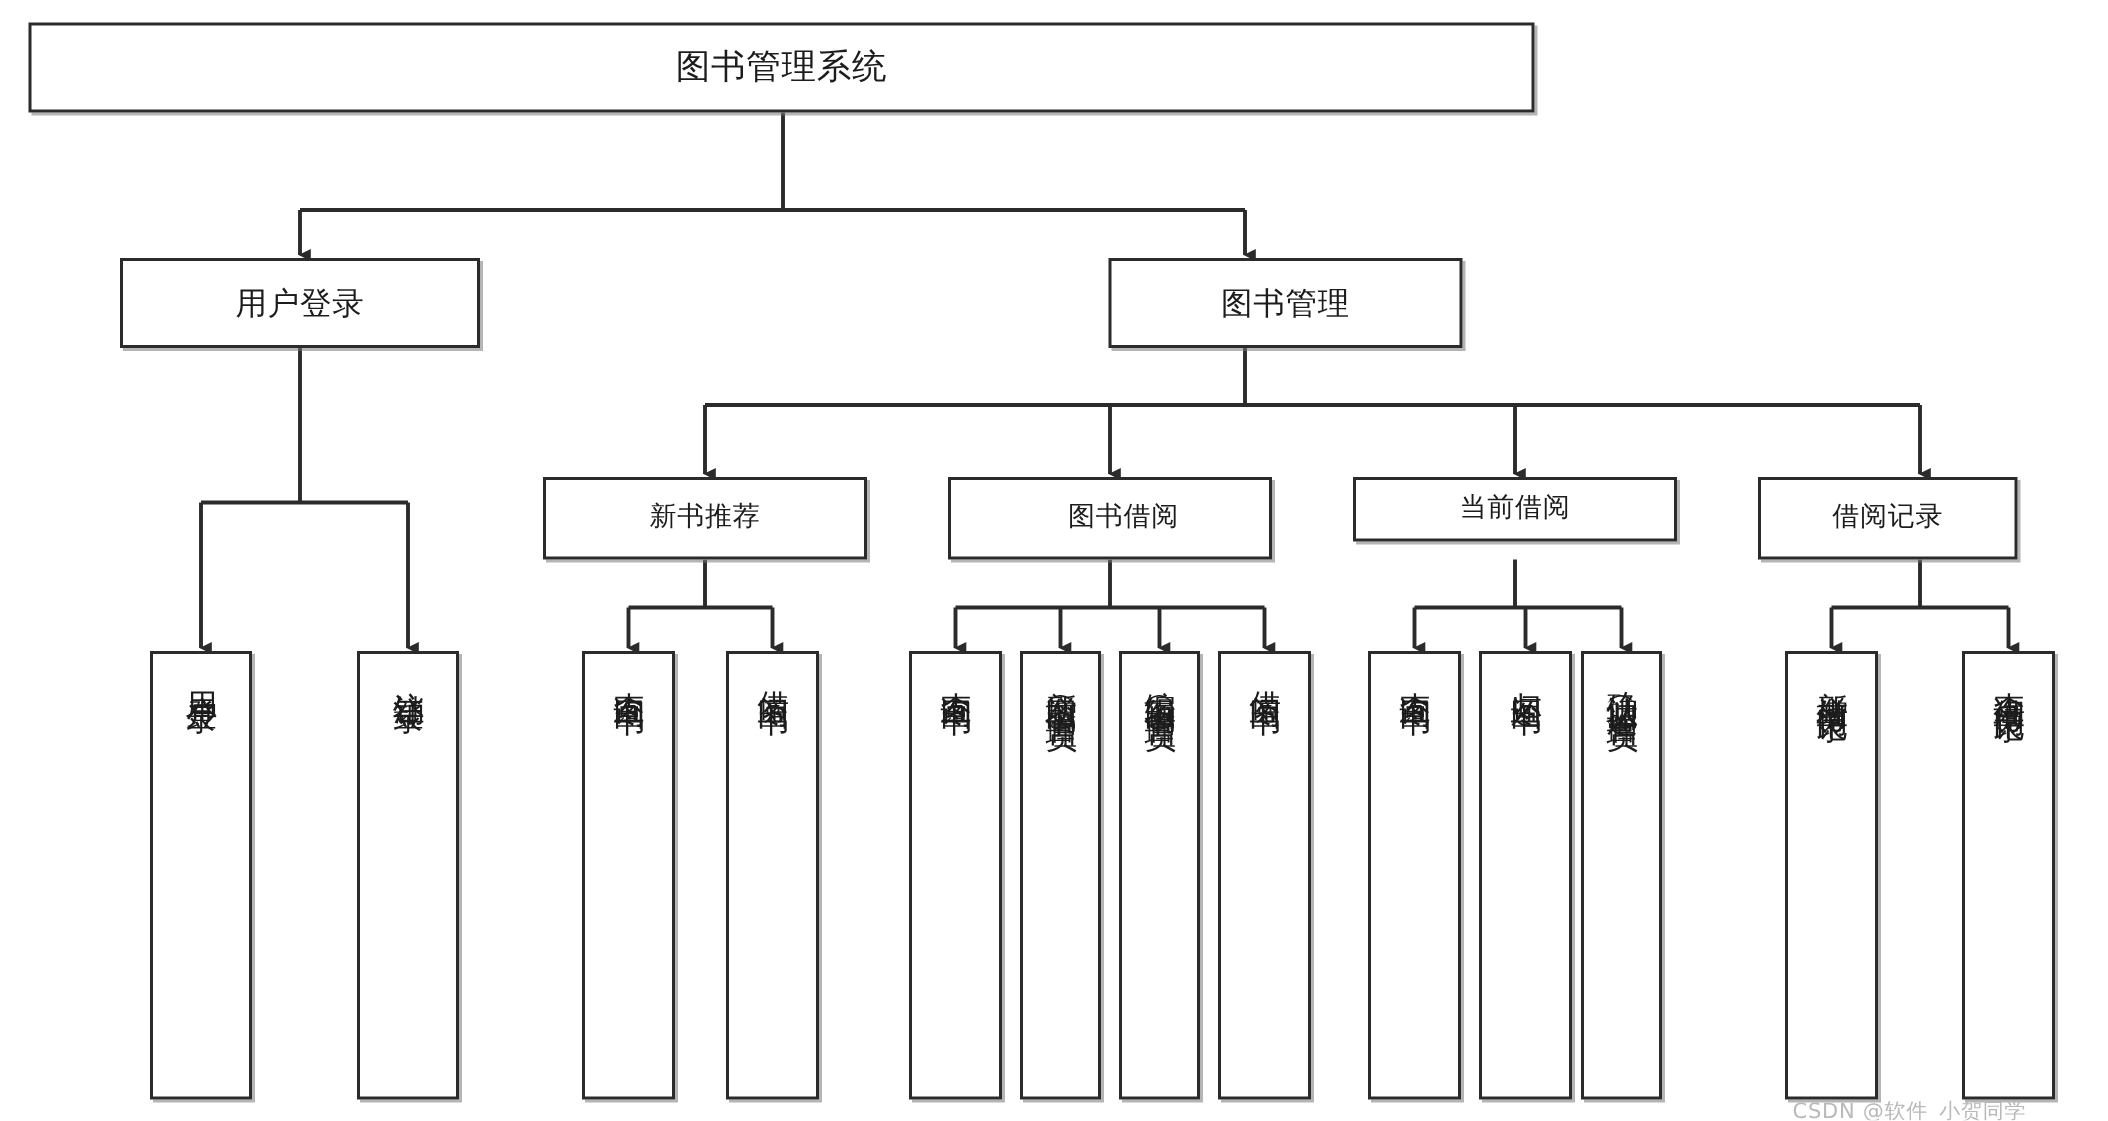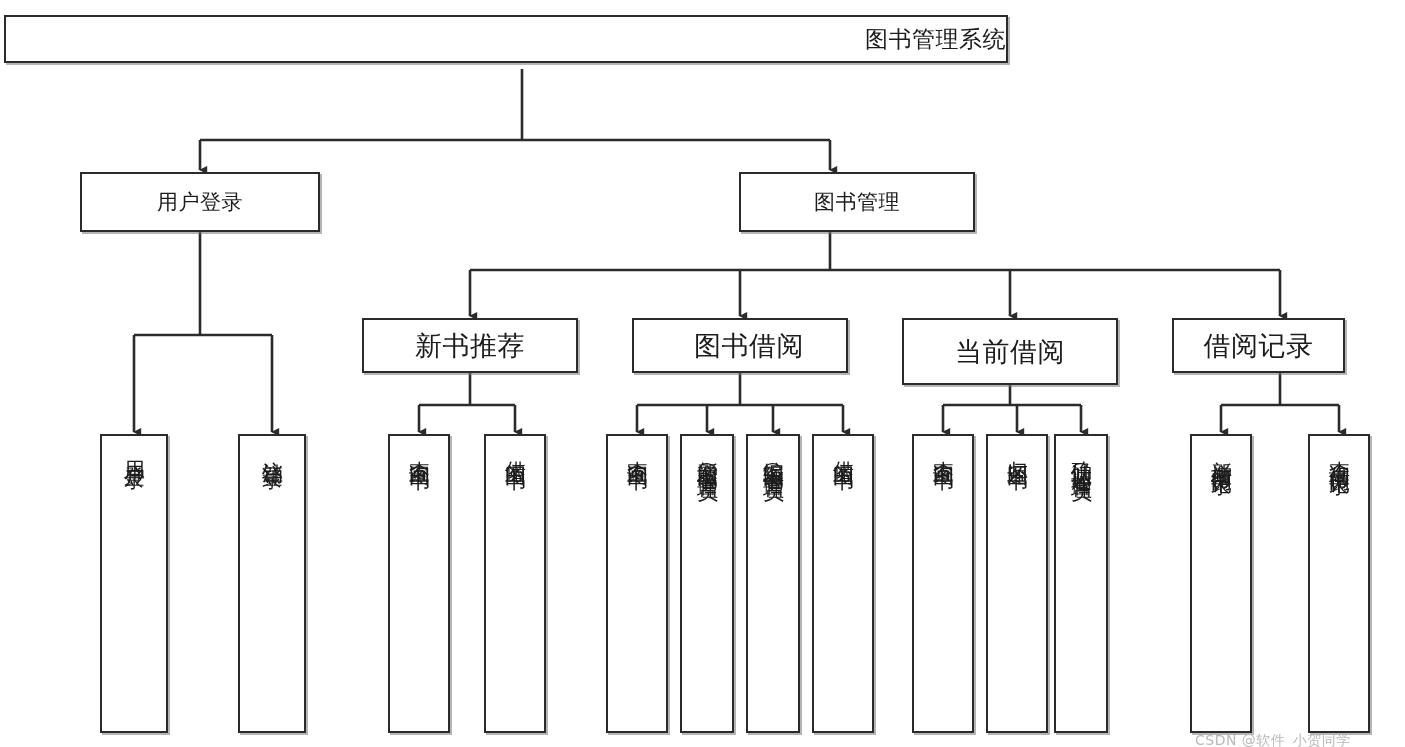"图书管理系统" div.node-box { height: 48px -> 60px; justify-content: flex-end -> none; left: 4px -> 19px }
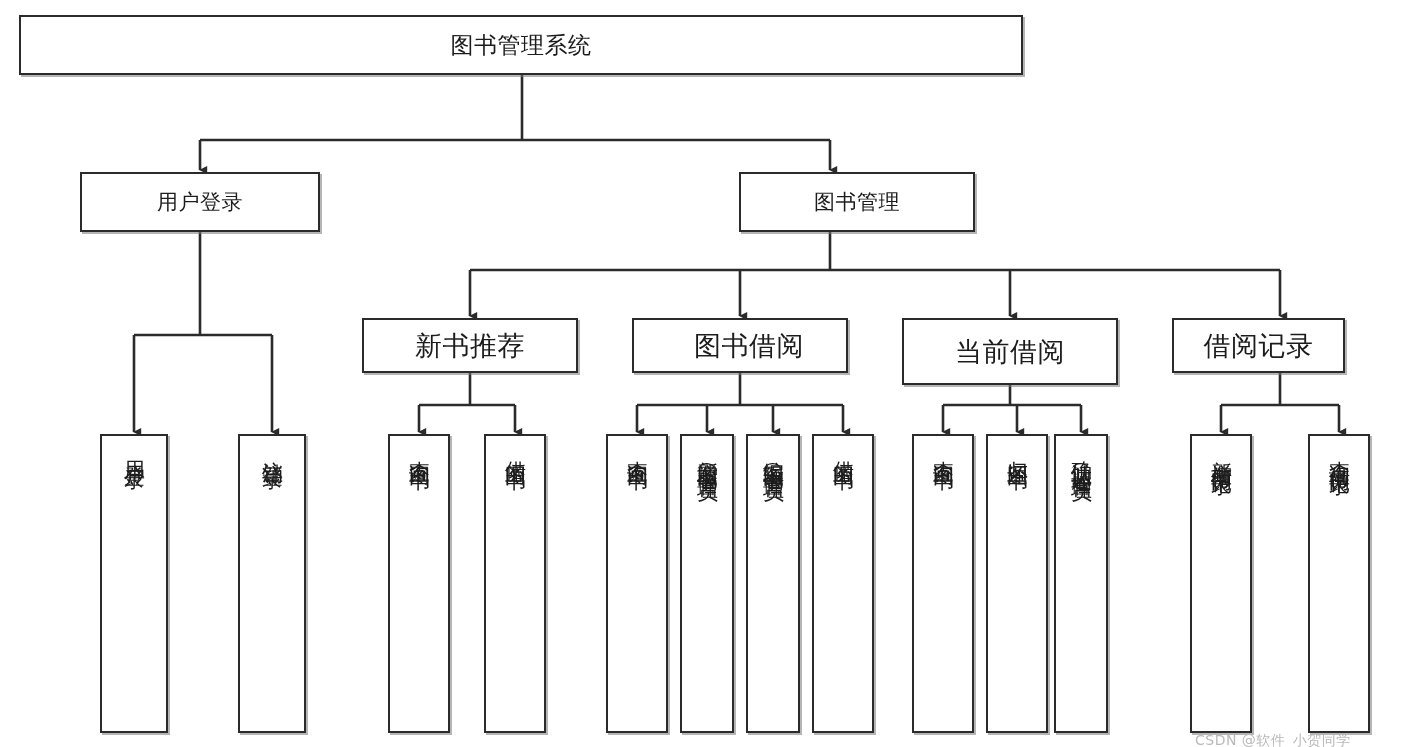"新书推荐" .lvl2-box .node-label { font-size: 27px -> 18px }
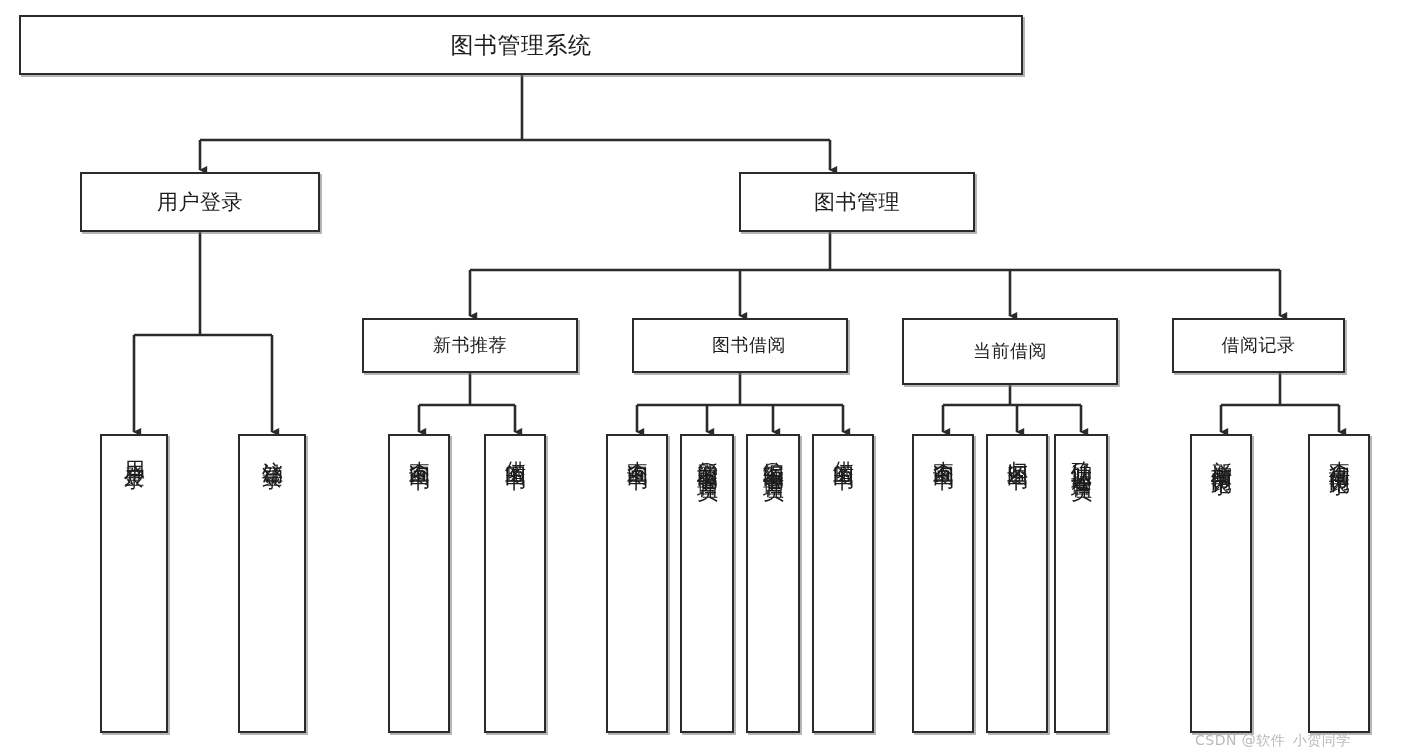"当前借阅" div.node-box { height: 67px -> 43px }
